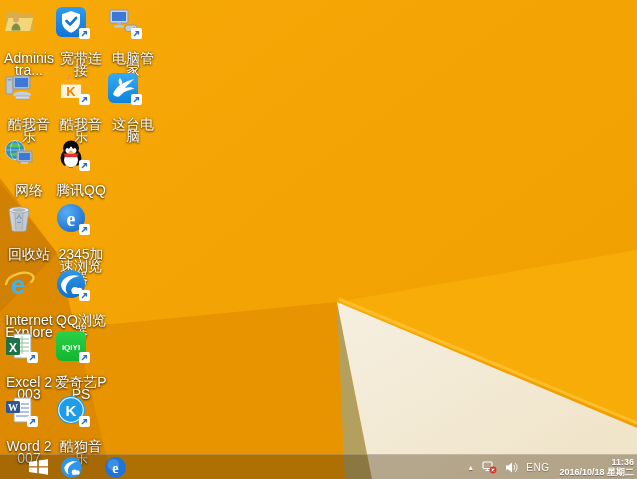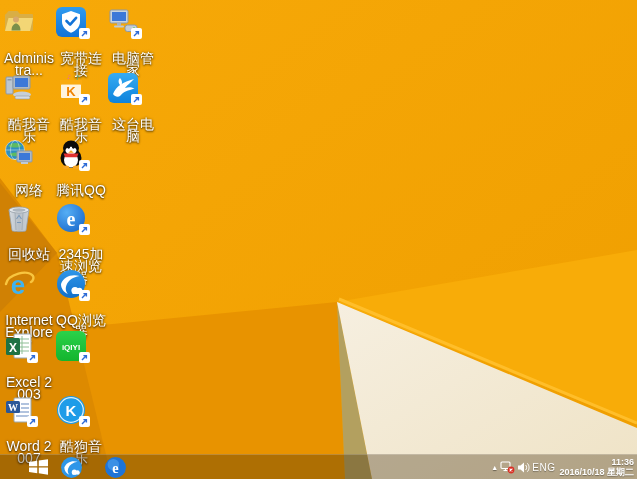"爱奇艺PPS" span.lbl { html: none -> <span>爱奇艺PPS</span> }
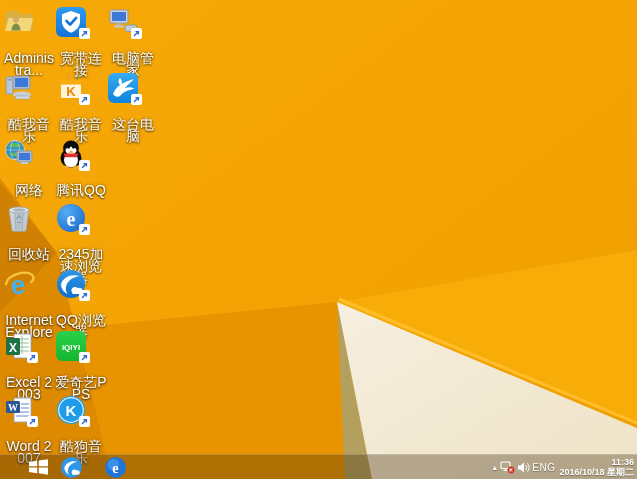"ENG" .tray { gap: 2px -> 8px }
